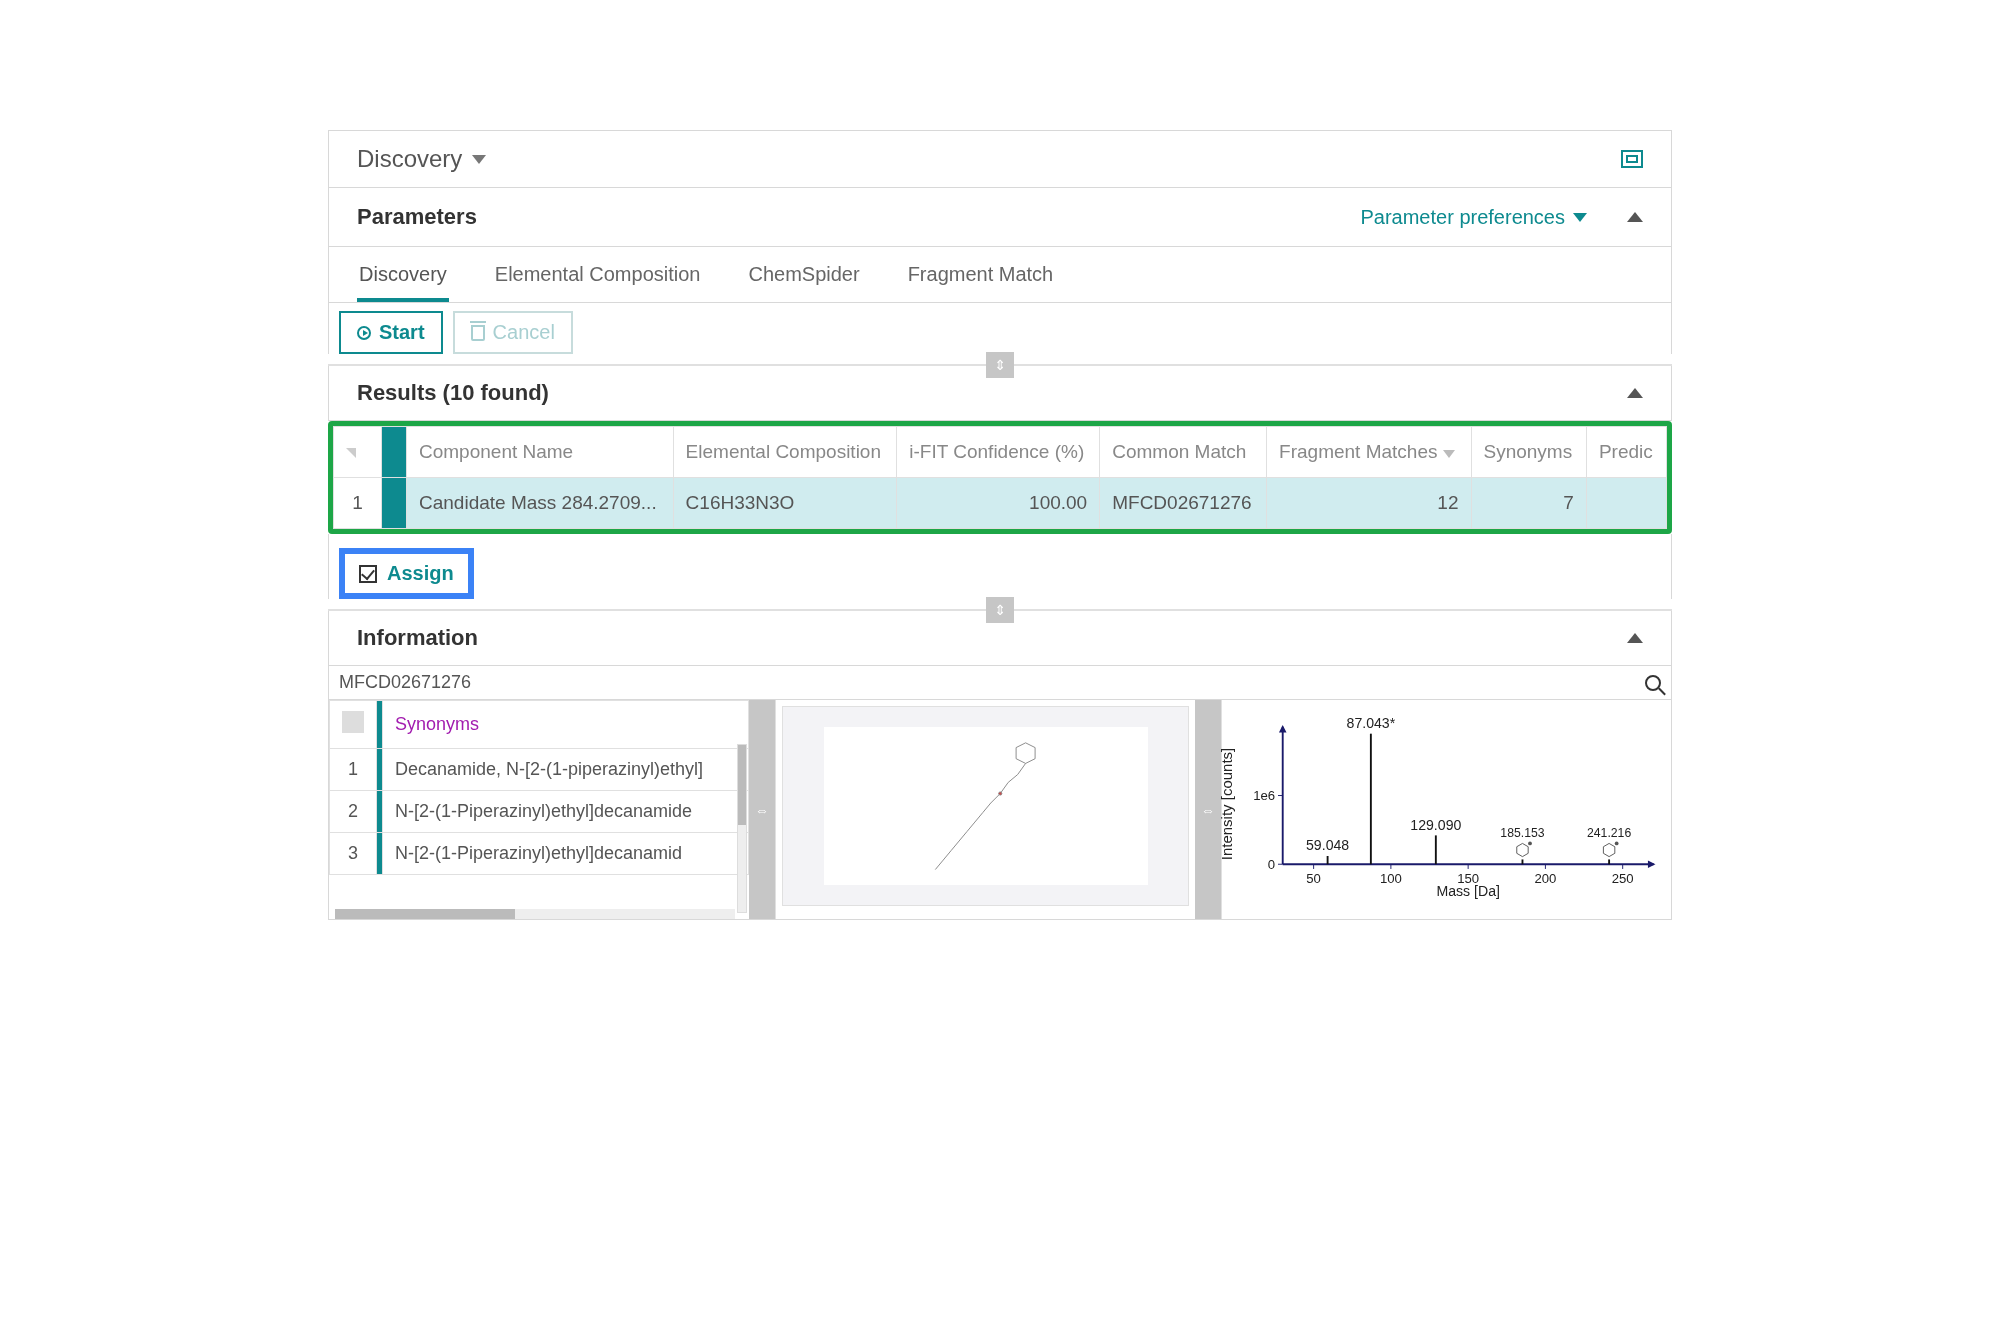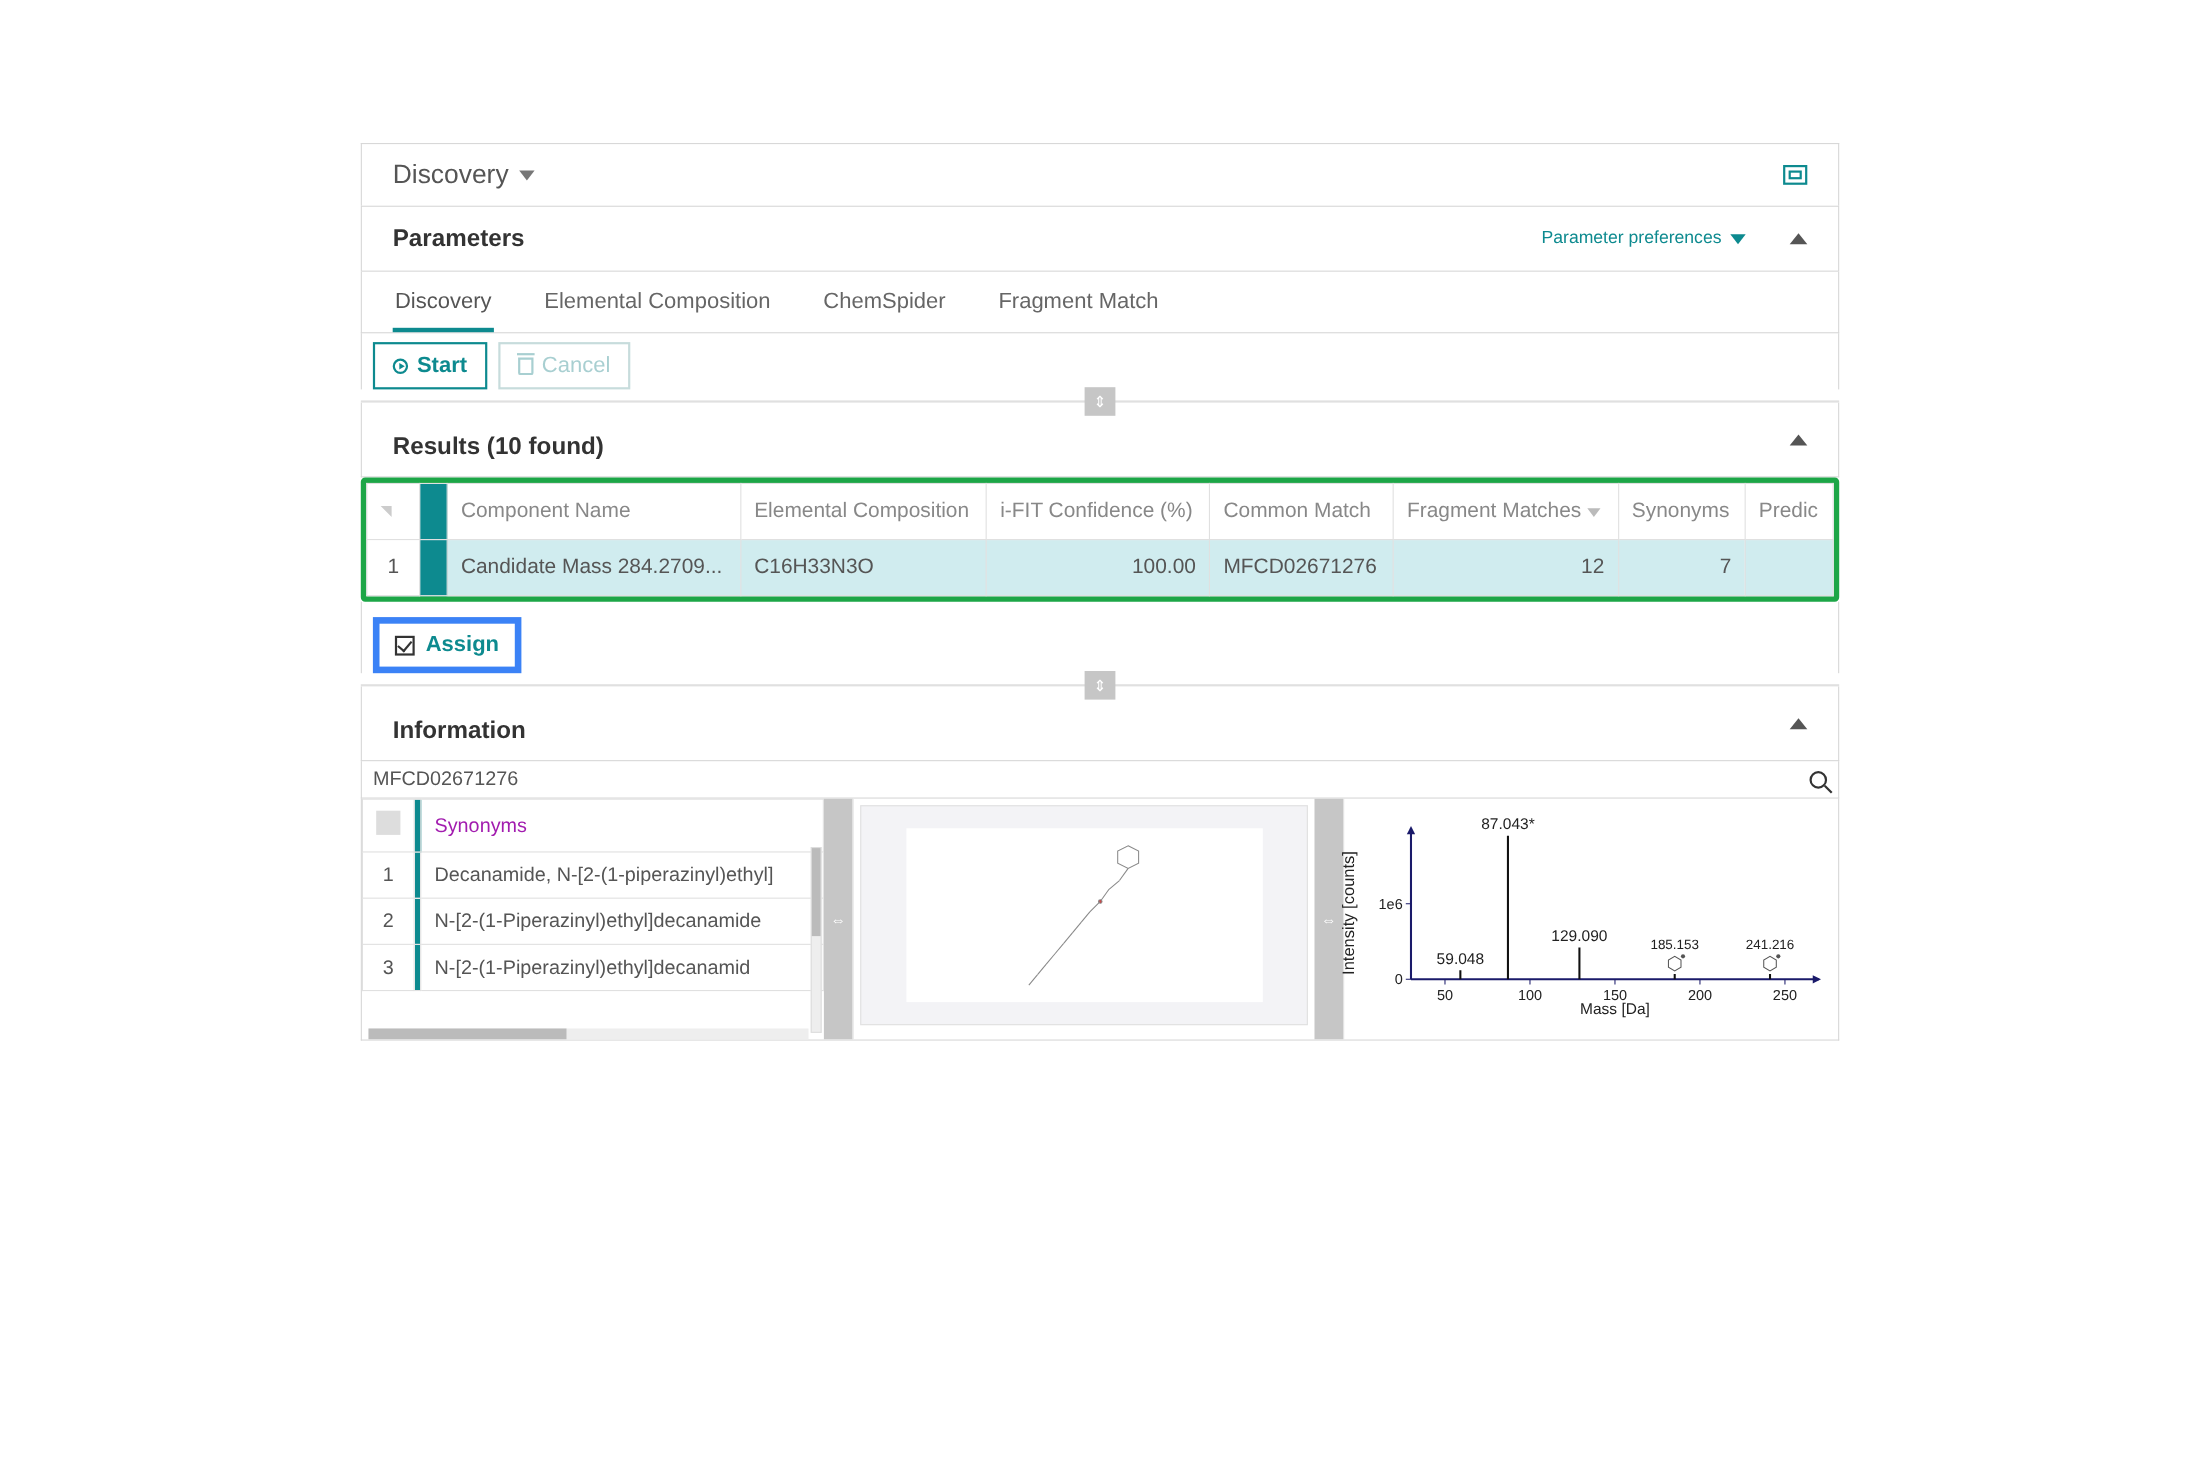"Parameter preferences" .param-prefs-link { font-size: 16px -> 20px }
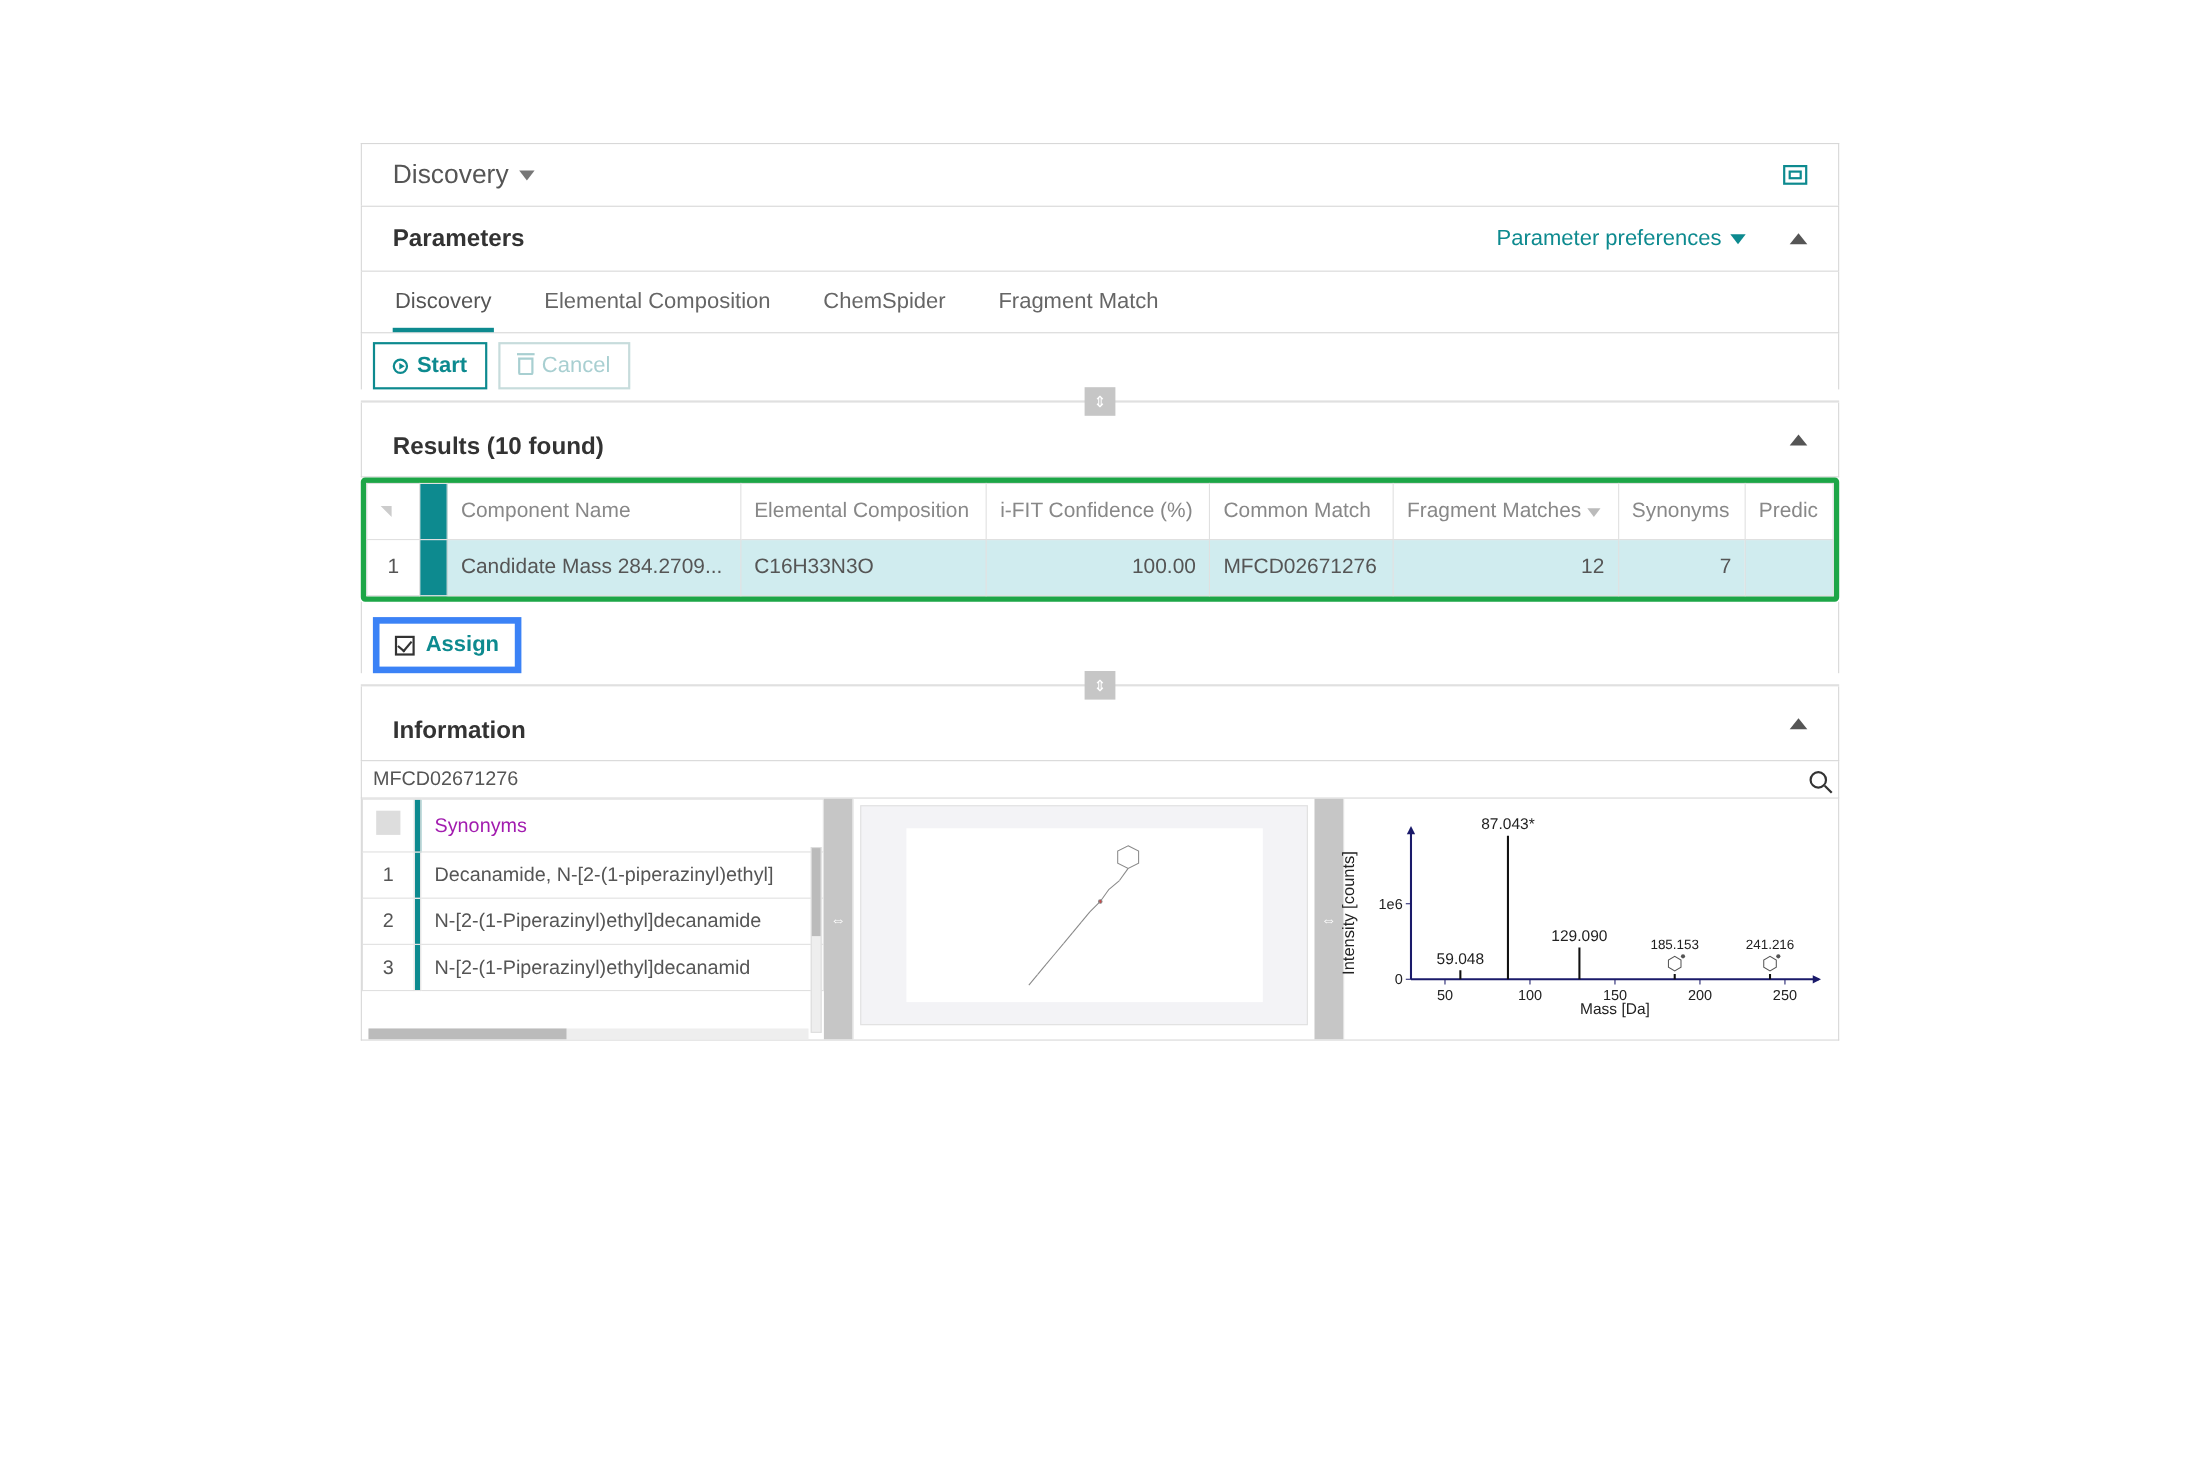"Results (10 found)" .results-title { margin-top: 13px -> none }
